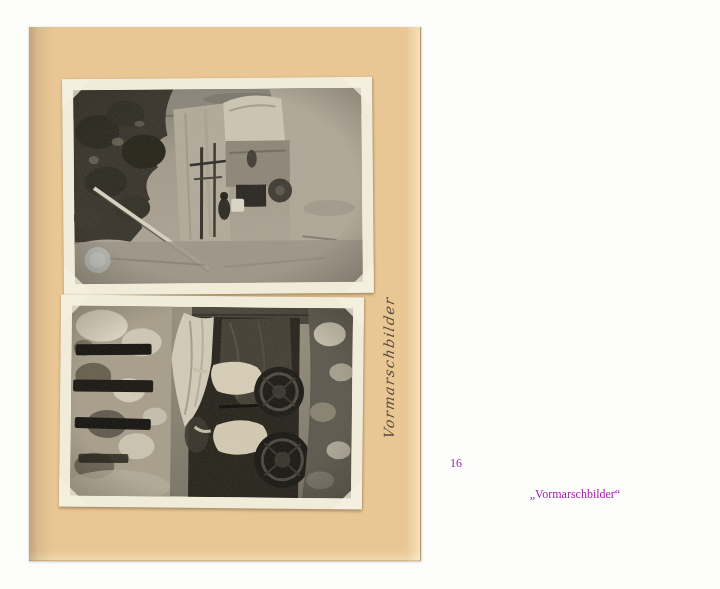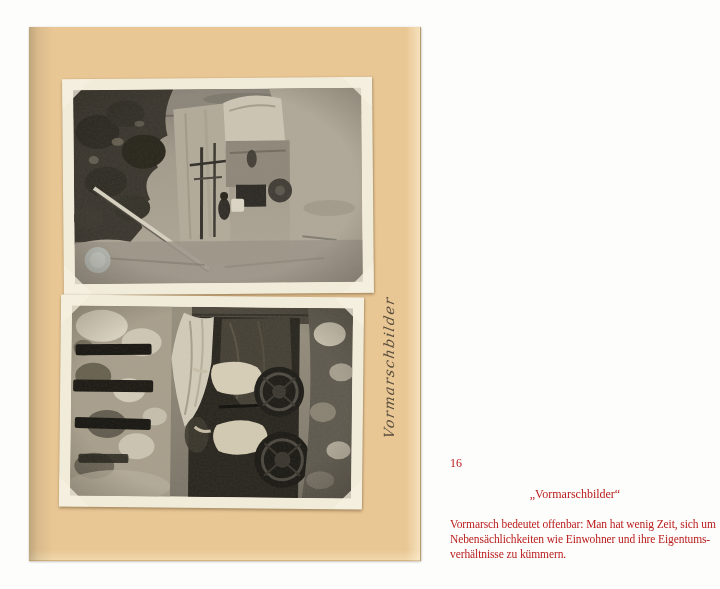"16" .caption-block { color: #b91c1c -> #a21caf }
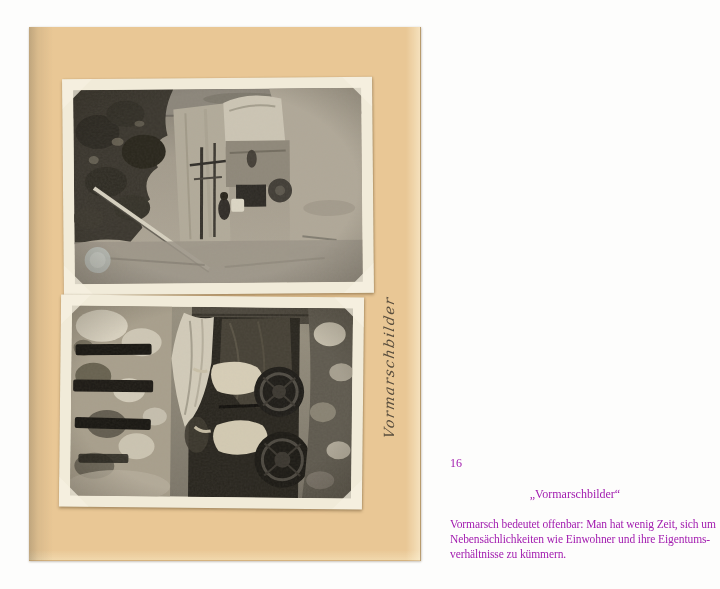"Vormarsch bedeutet offenbar: Man hat" div.caption-body { html: <div> <p>Vormarsch bedeutet offenbar: Man hat wenig Zeit, sich um</p> <p>Nebensächlichkeiten wie Einwohner und ihre Eigentums-</p> <p>verhältnisse zu kümmern.</p> </div> -> none }
